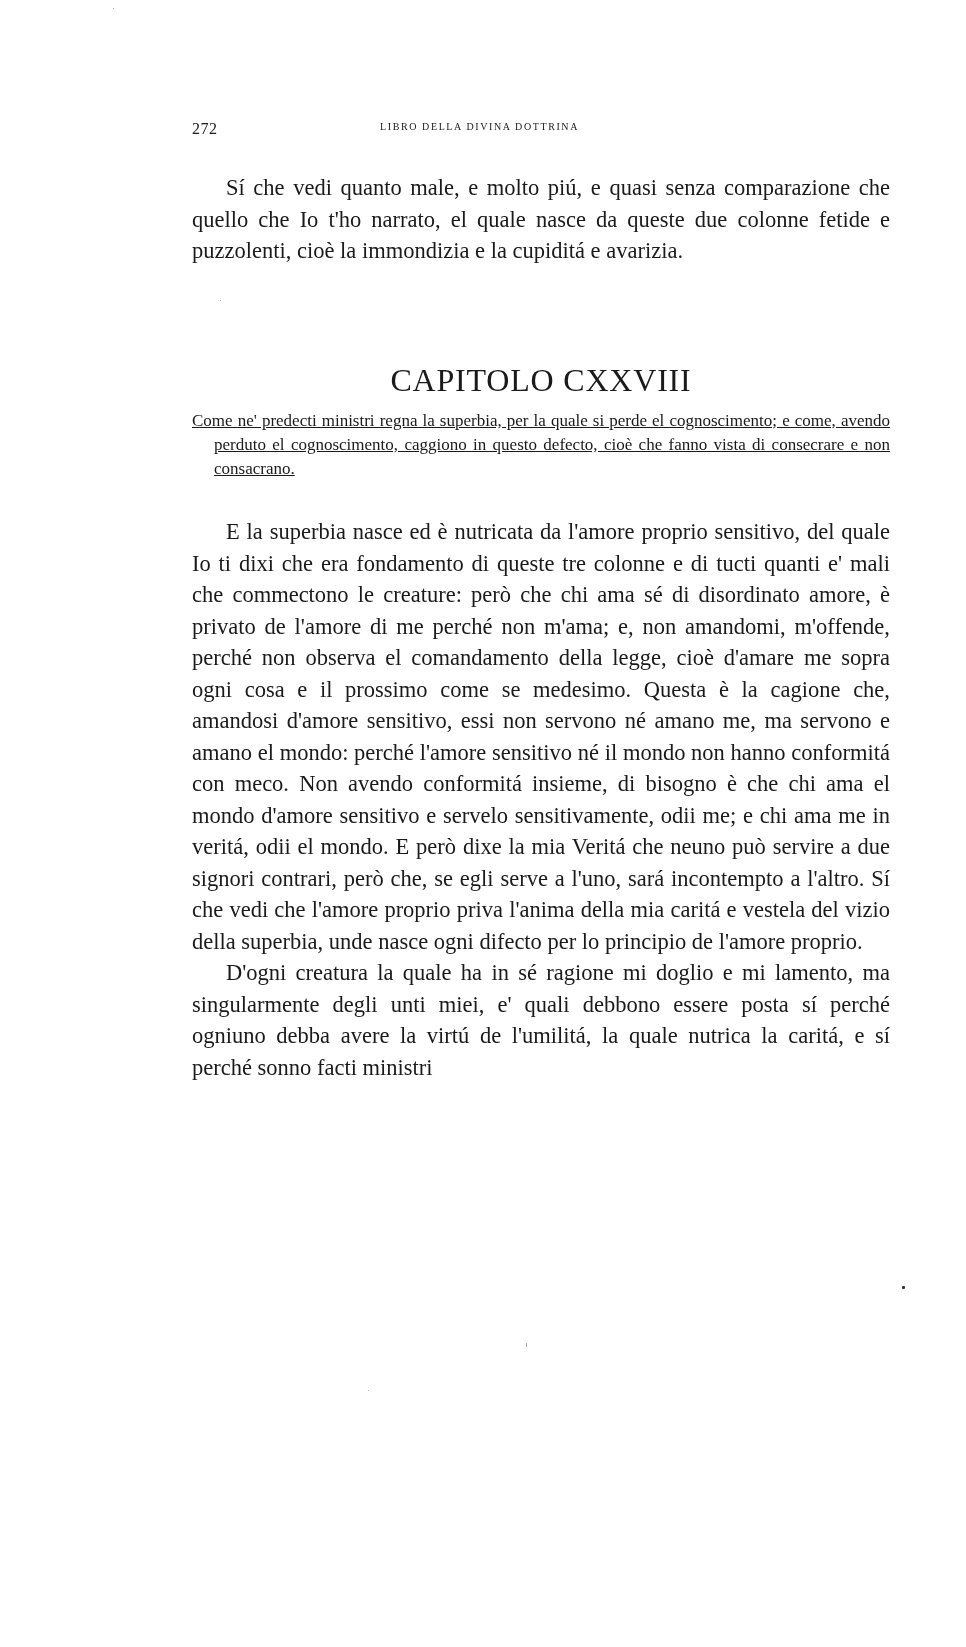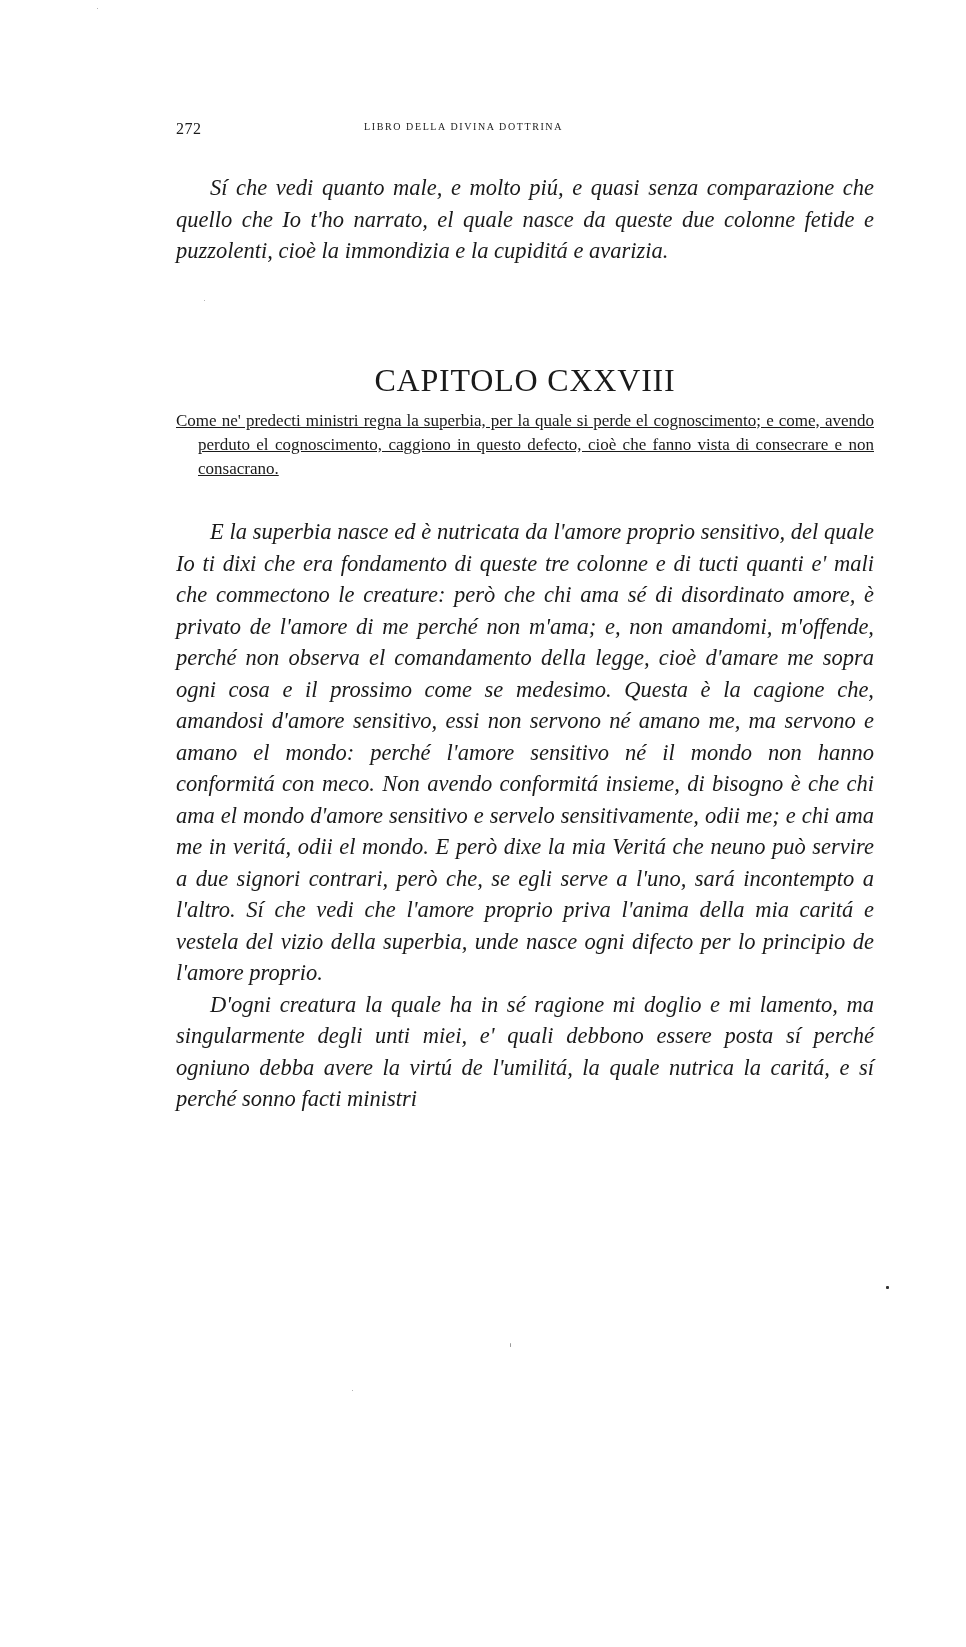"272" .page { left: 0 -> 16px }
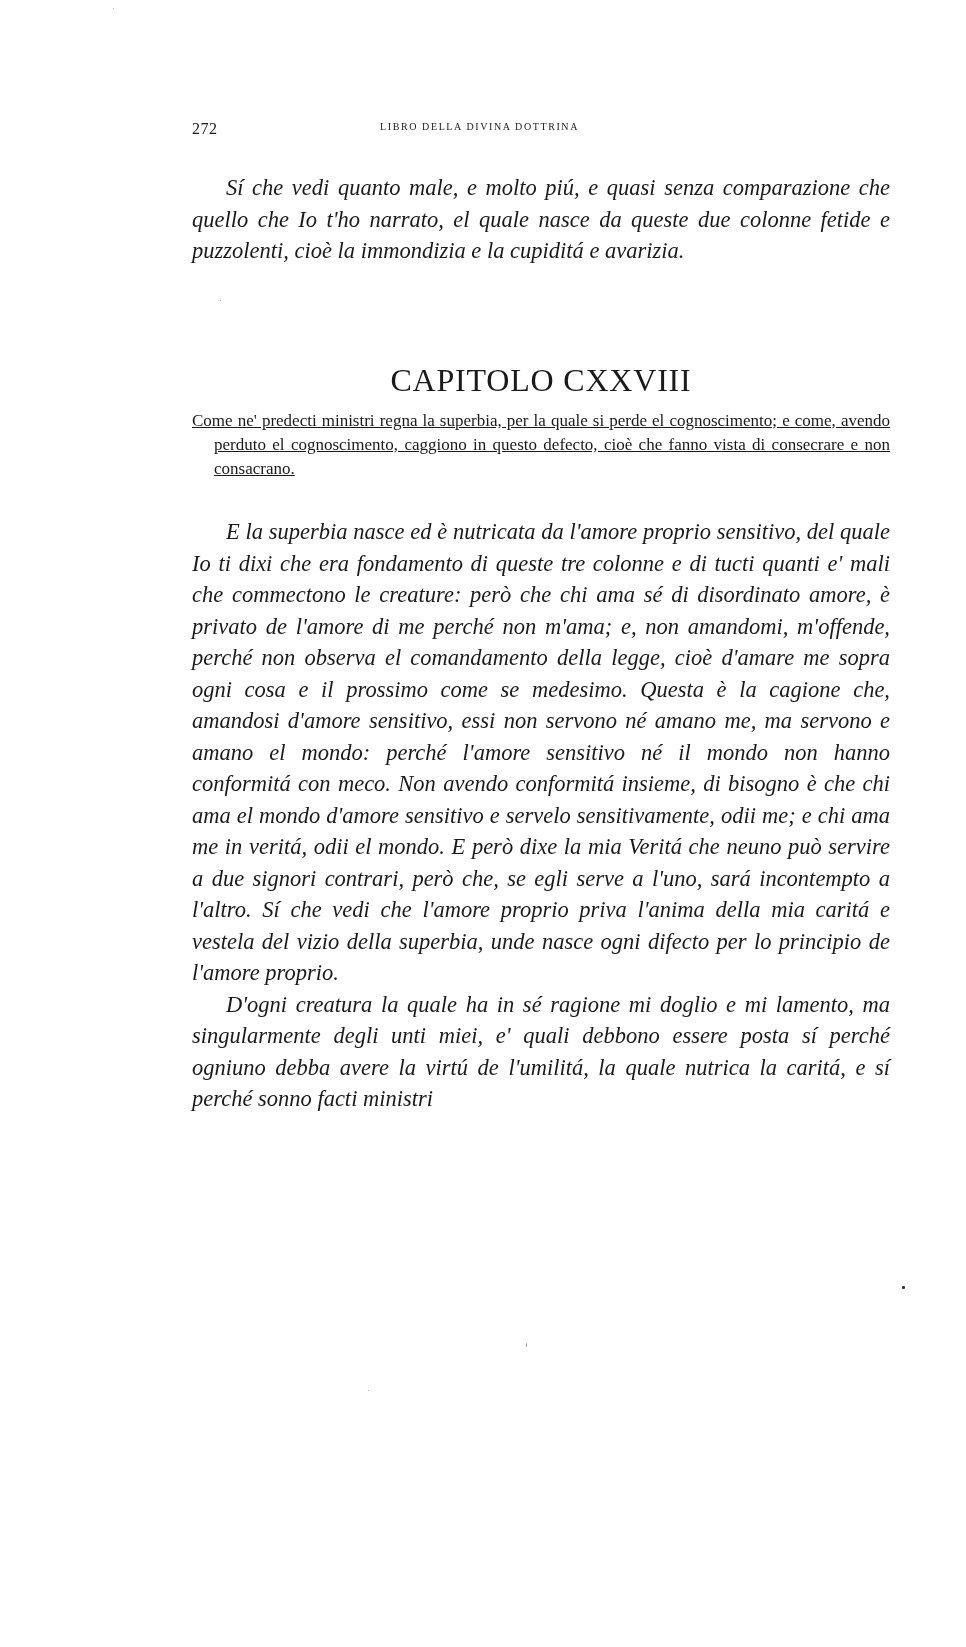"Sí che vedi quanto male," .text-block { font-style: italic -> none }
